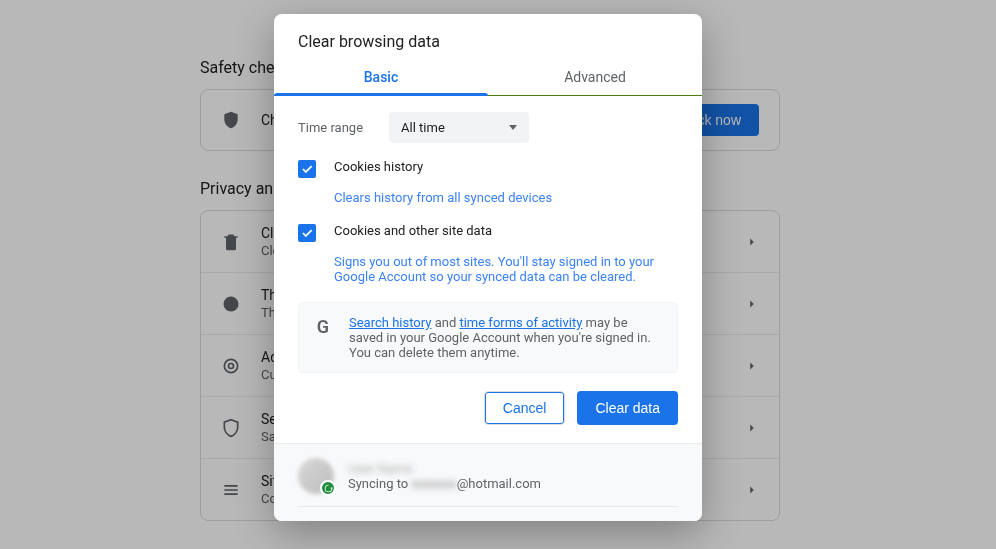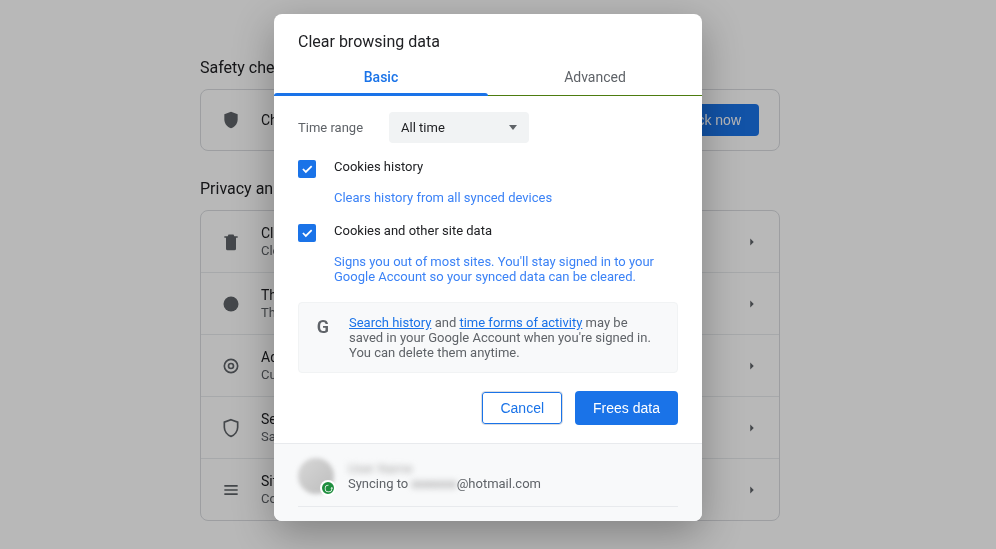"Frees data" button.btn { text: Frees -> Clear }
